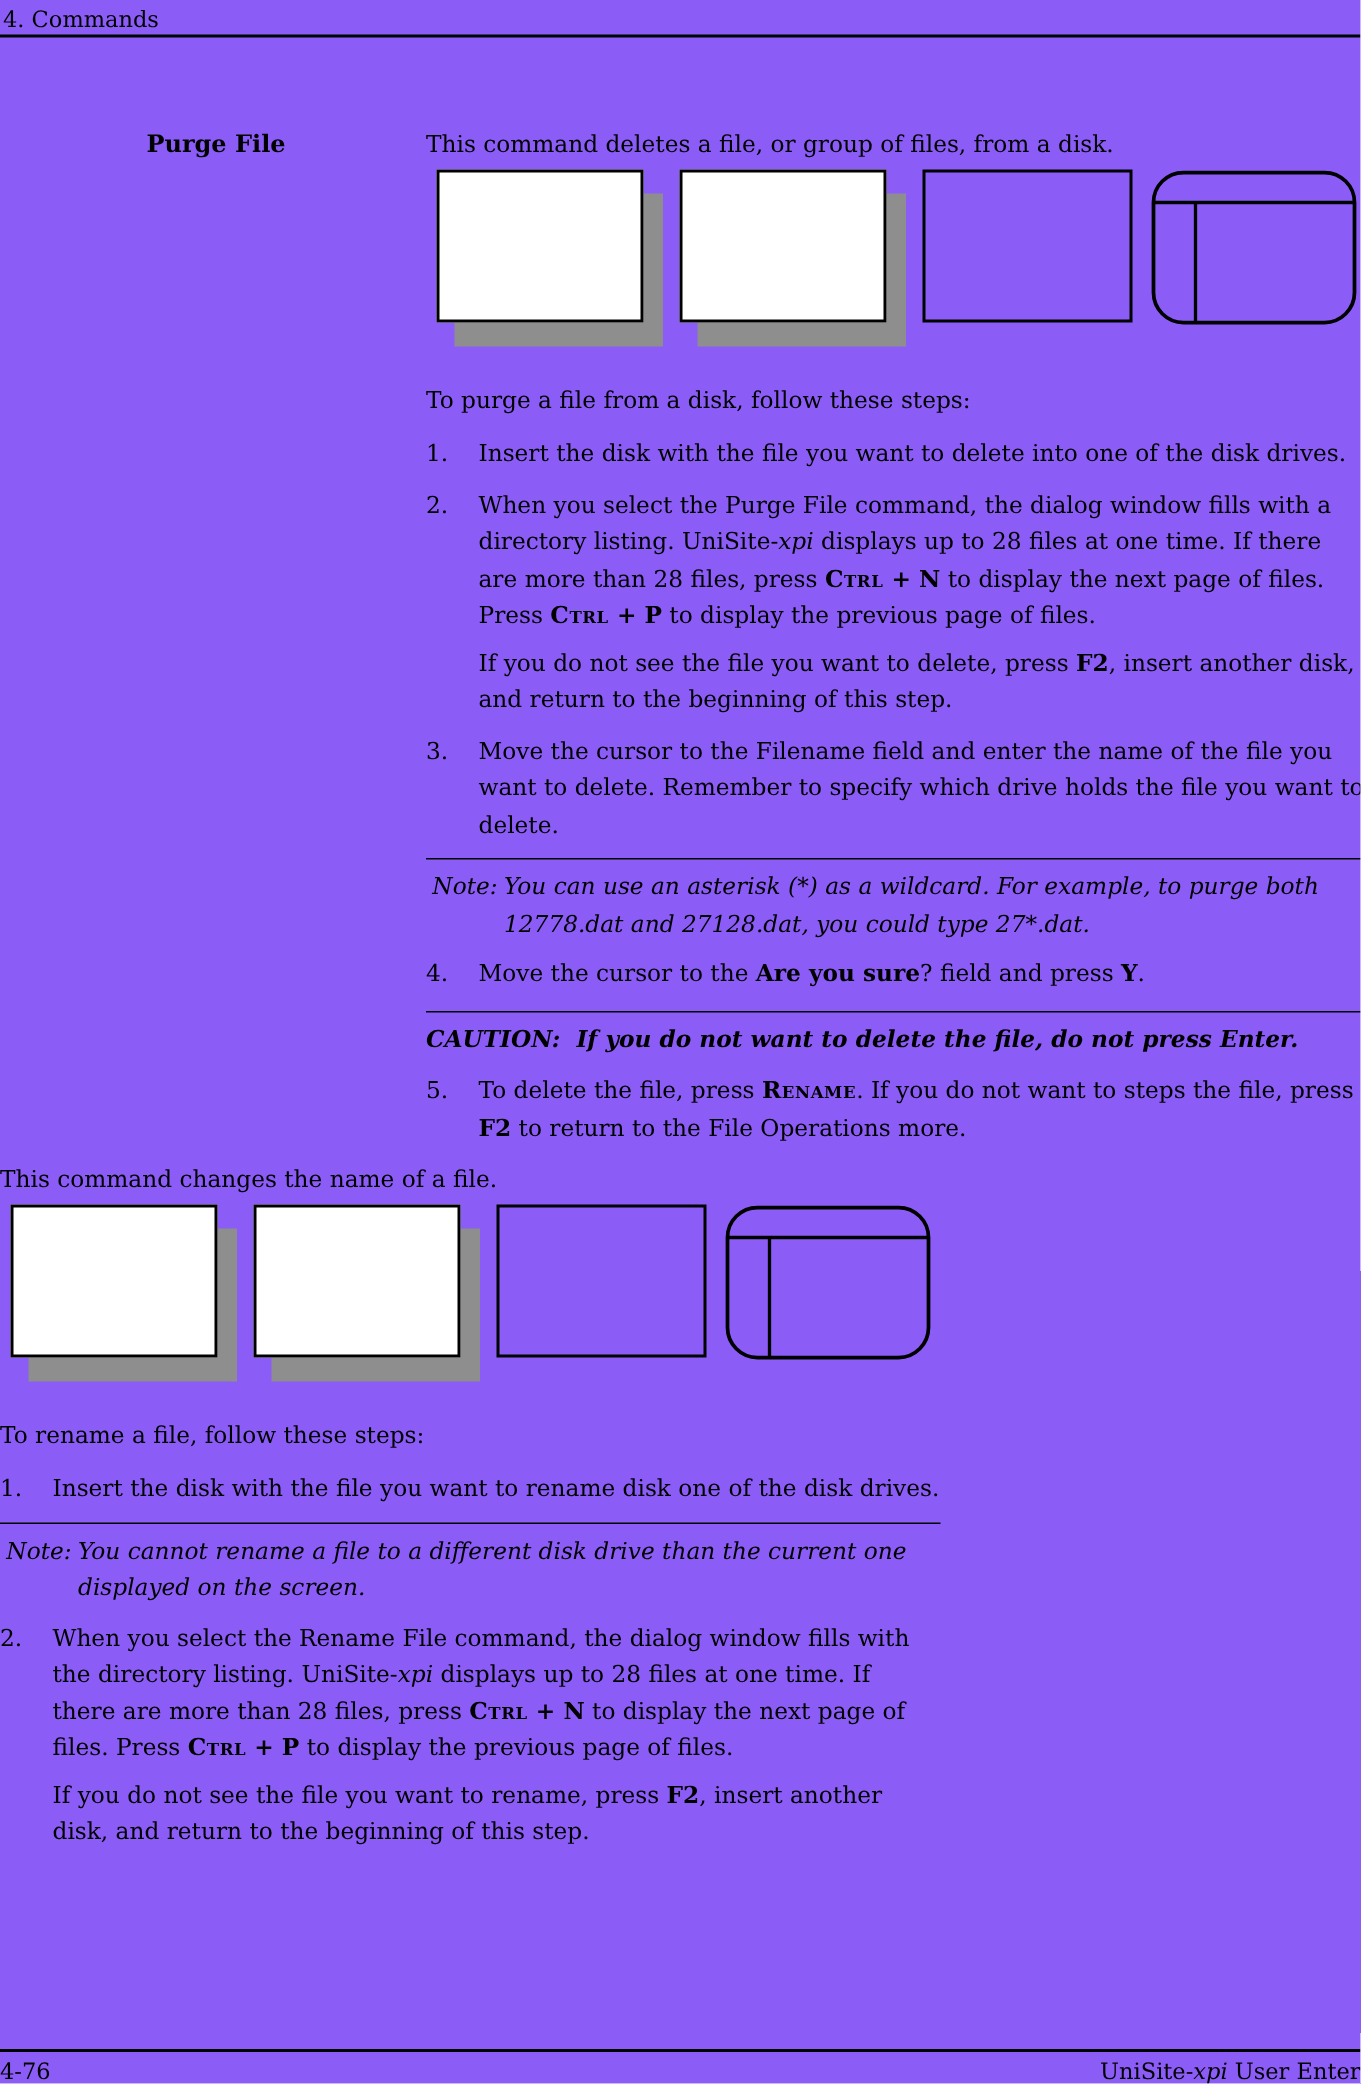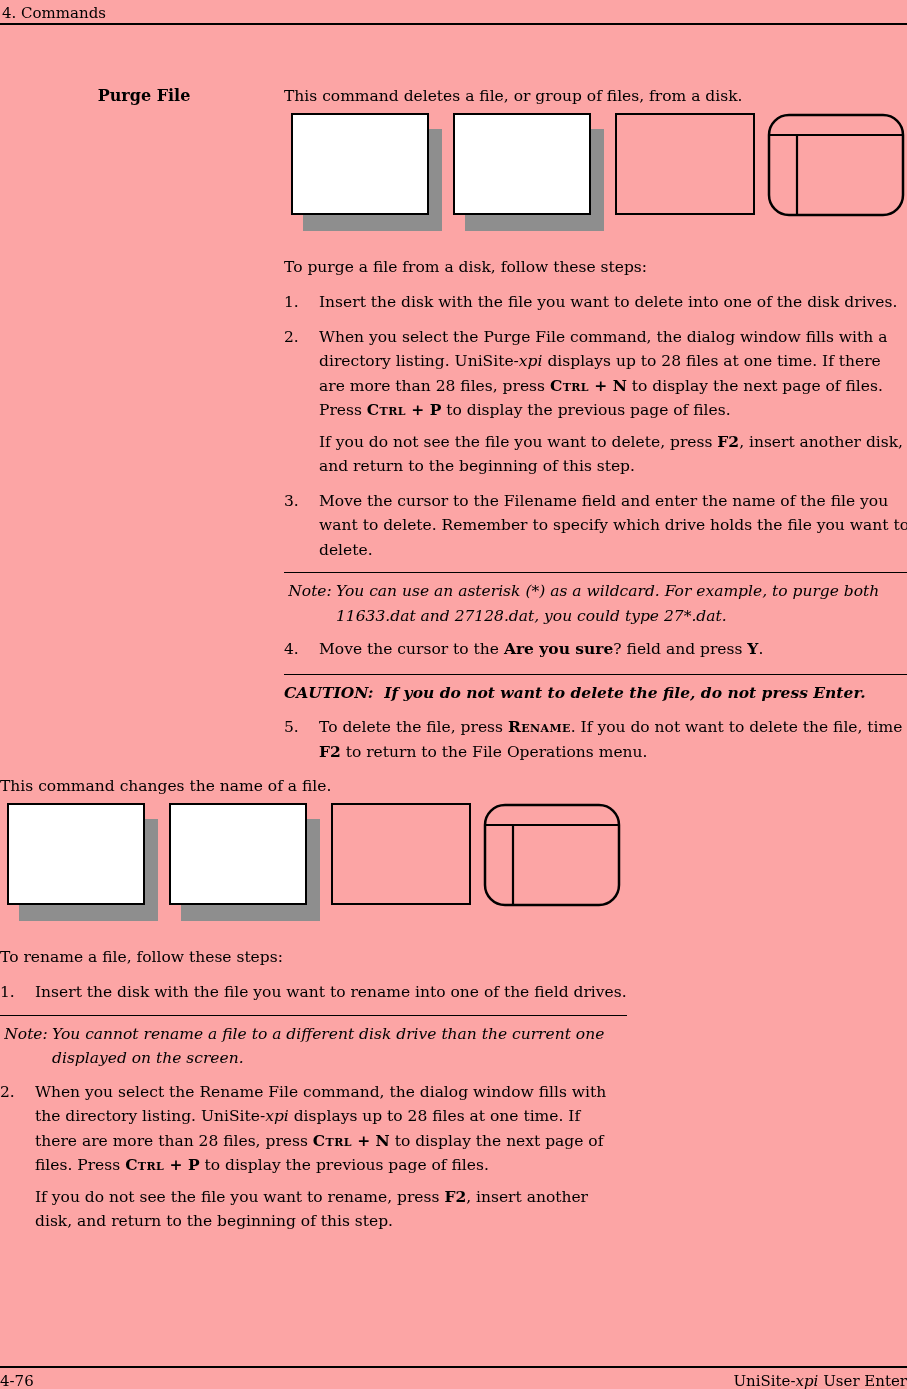"4. Commands" .page { background: #fca5a5 -> #8b5cf6 }
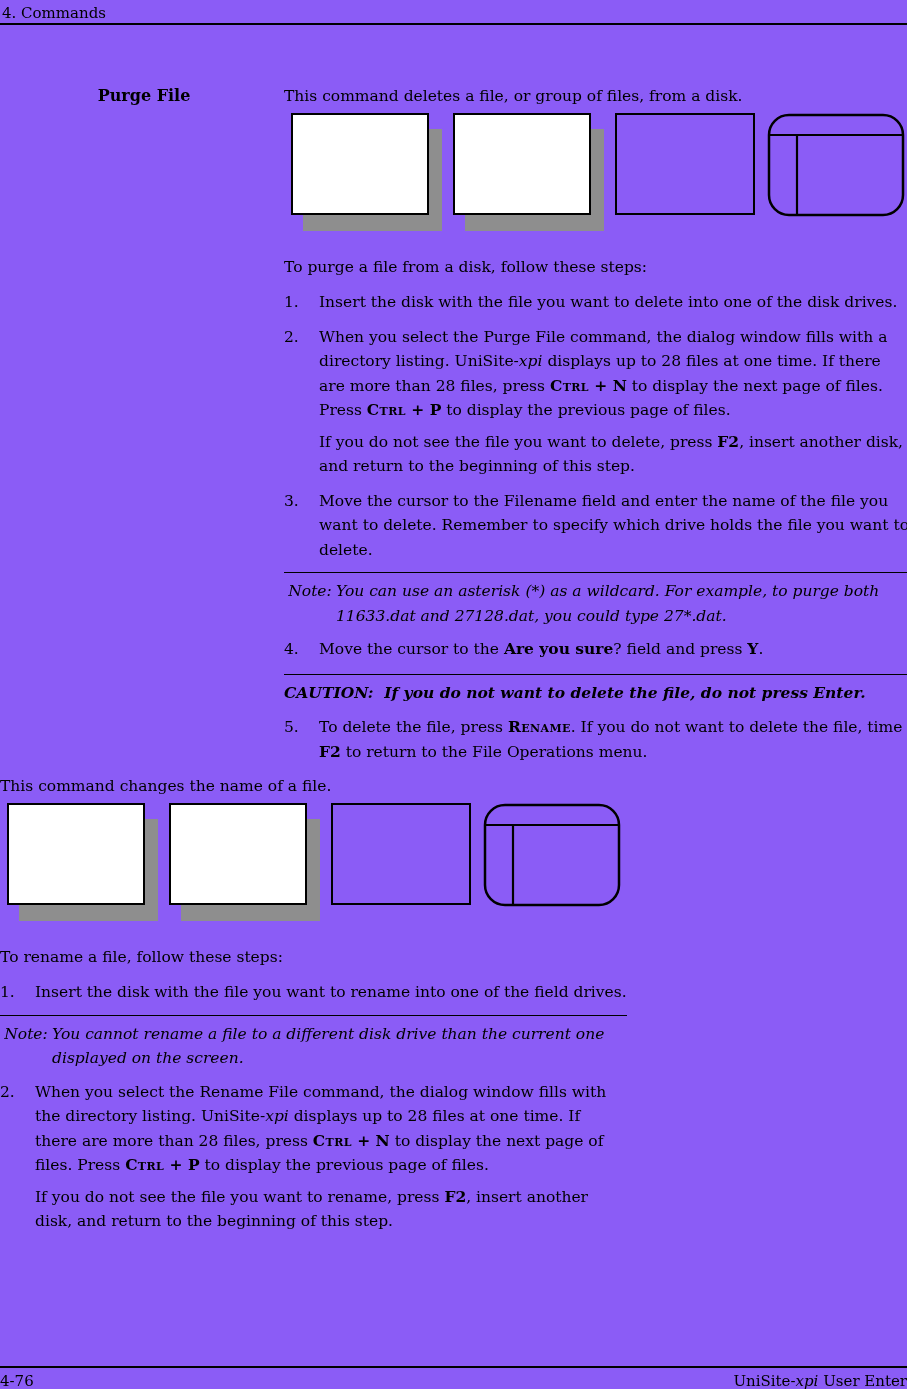"You can use an asterisk" span.i { text: 11633.dat -> 12778.dat }
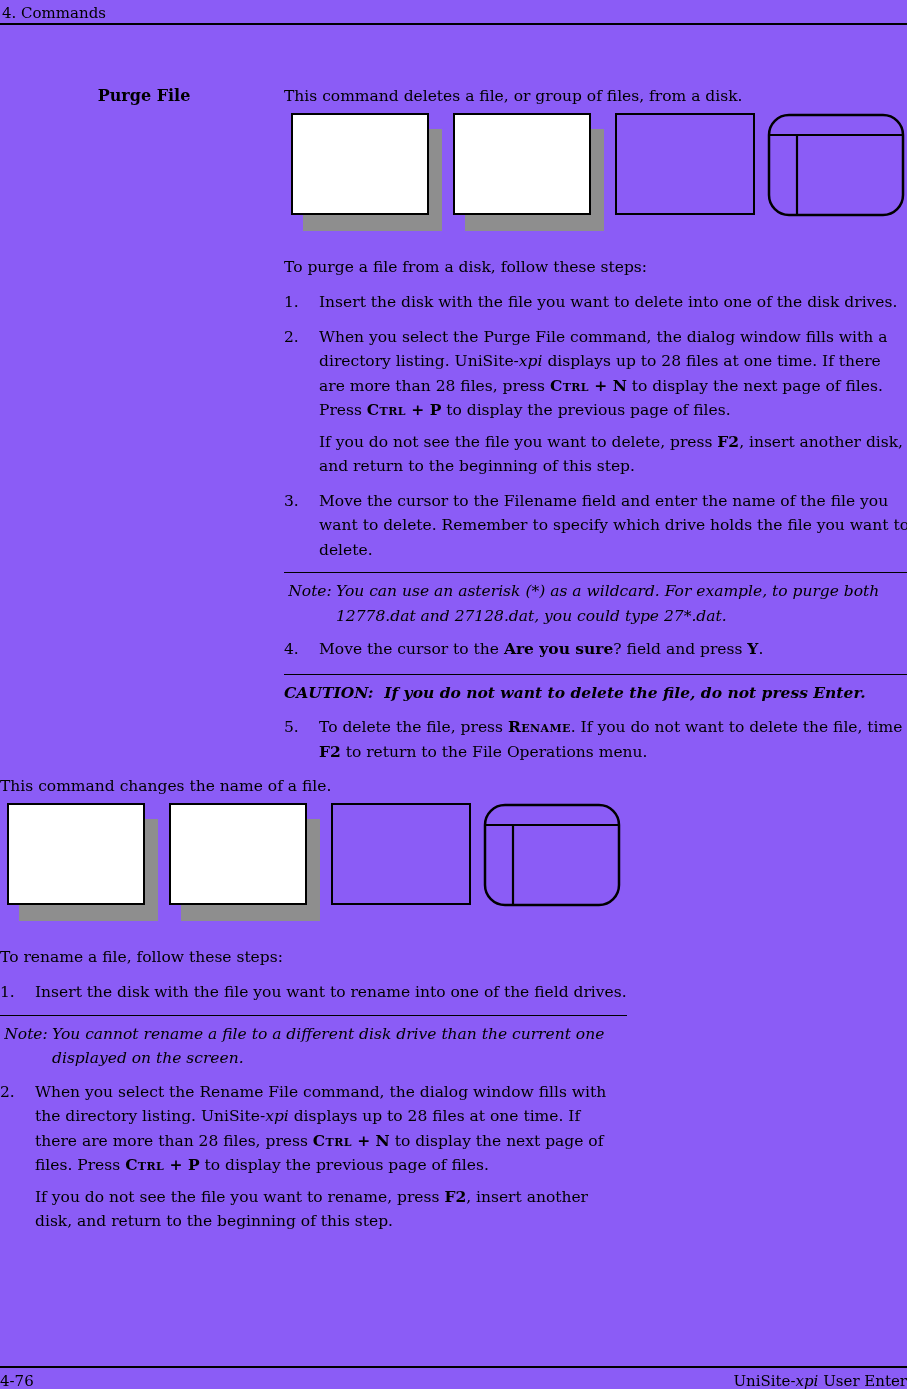". If you do not" span { text: delete the file, time -> steps the file, press }
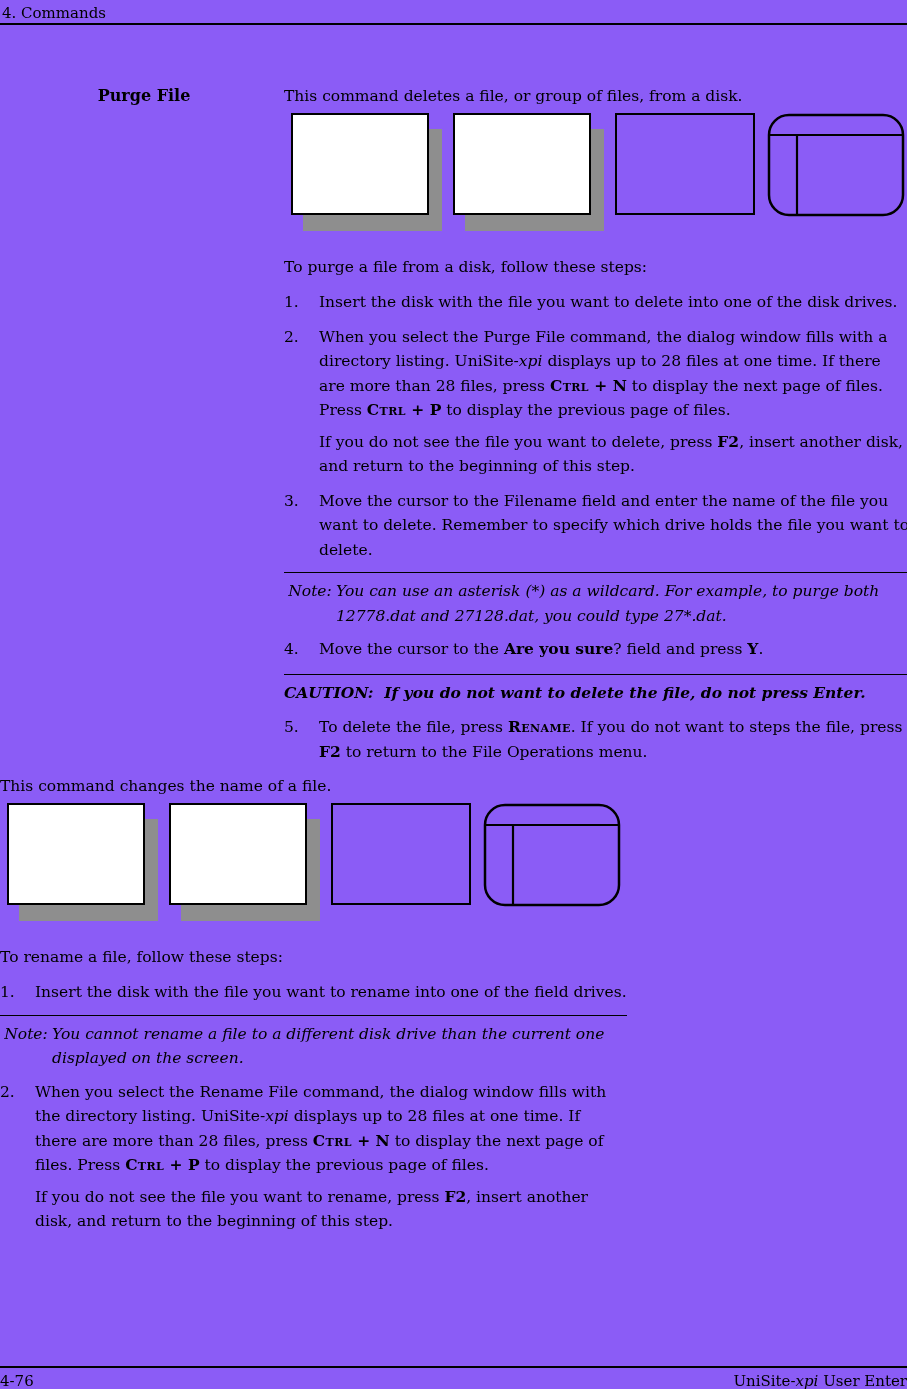"to return to the File" span { text: menu -> more }
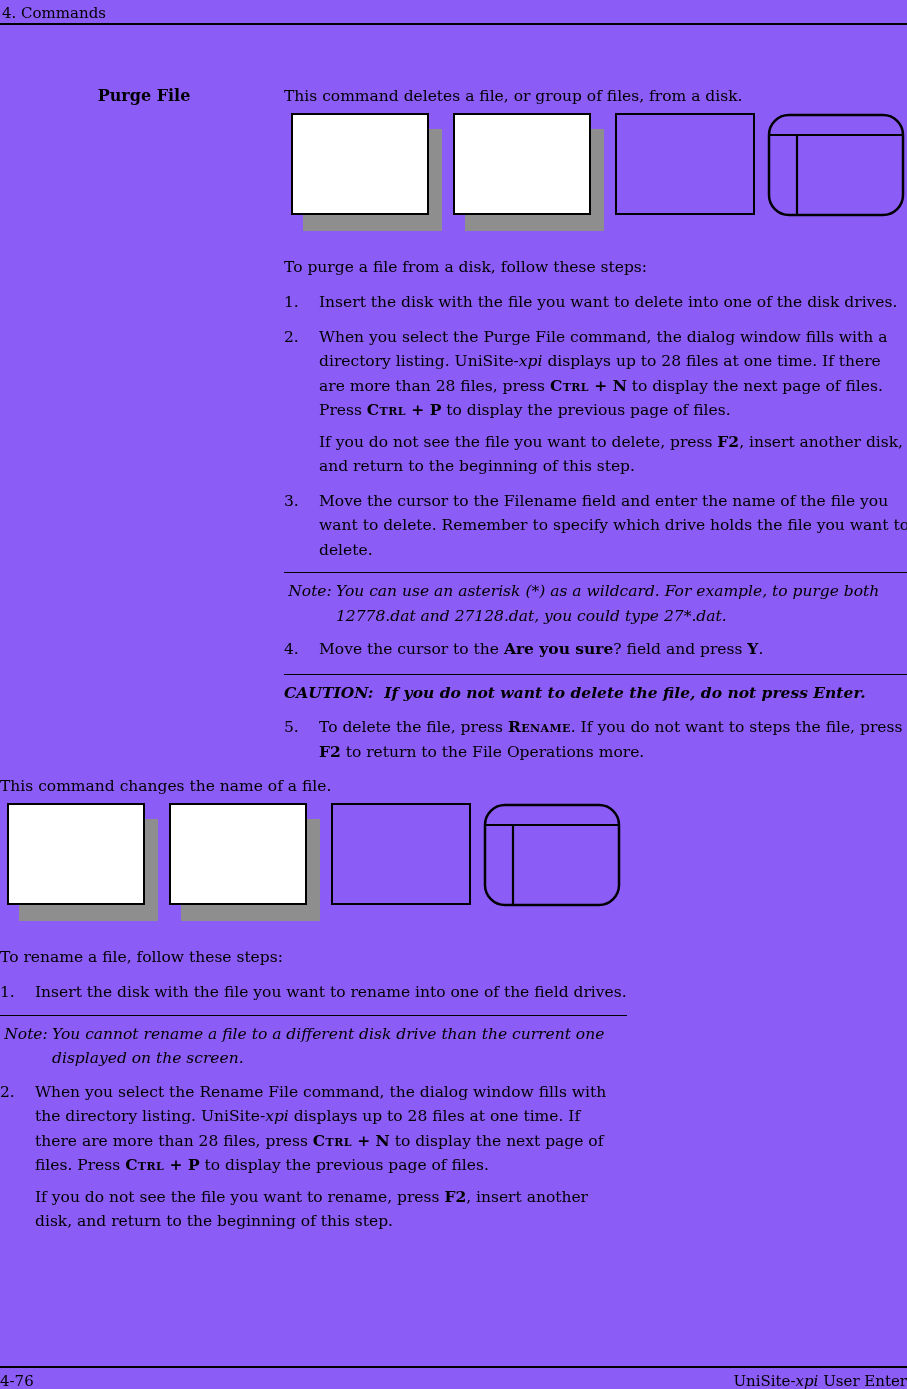"Insert the disk with the file you want to rename" span { text: into one of the field -> disk one of the disk }
